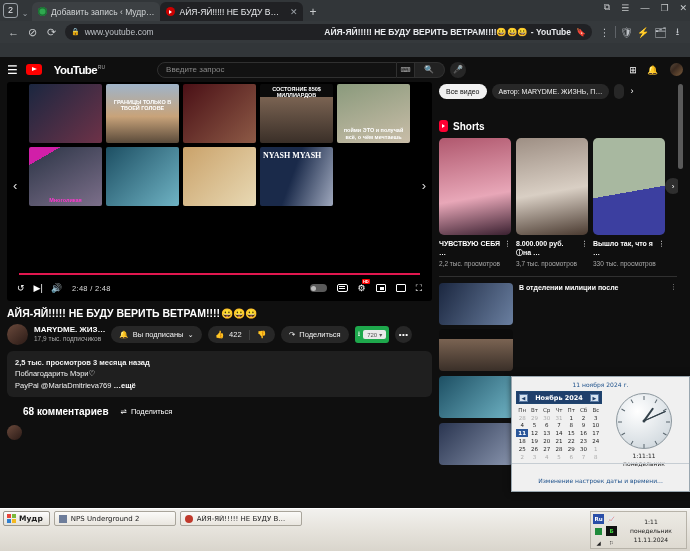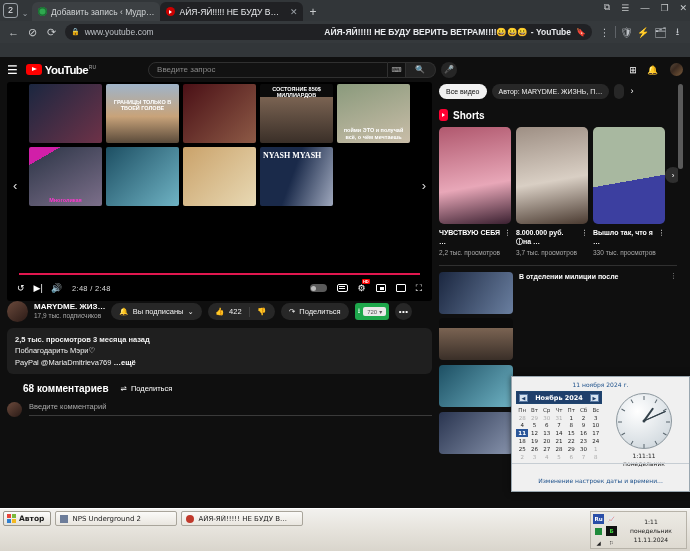"YouTube" .ytlogo { gap: 3px -> 12px }
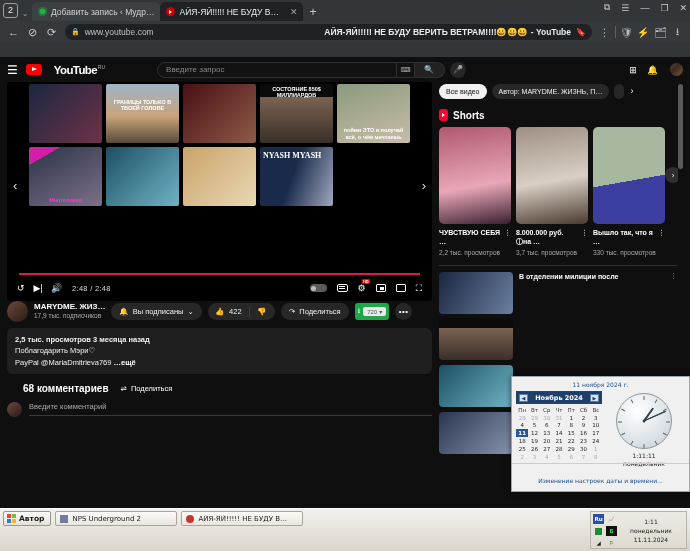"Shorts" .shortshdr { margin-top: 9px -> 20px }
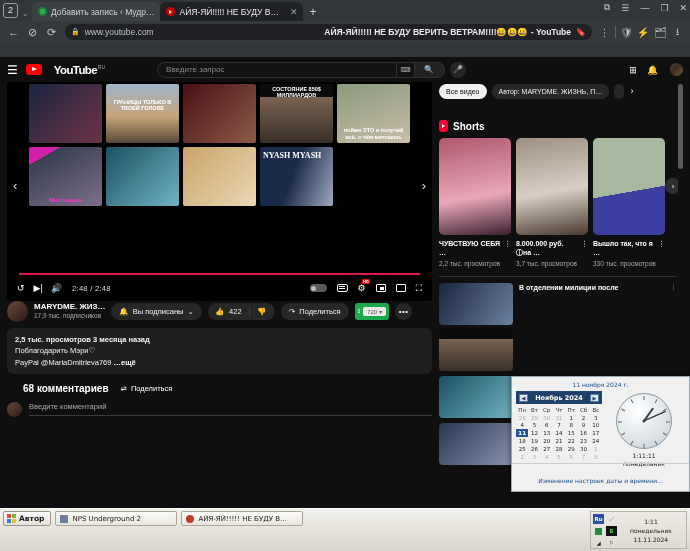"АЙЯ-ЯЙ!!!!! НЕ БУДУ ВЕРИТЬ ВЕТРАМ!!!!" div.vidtitle { html: none -> <div> <span>АЙЯ-ЯЙ!!!!! НЕ БУДУ ВЕРИТЬ ВЕТРАМ!!!!</span> <span>😀😀😀</span> </div> }
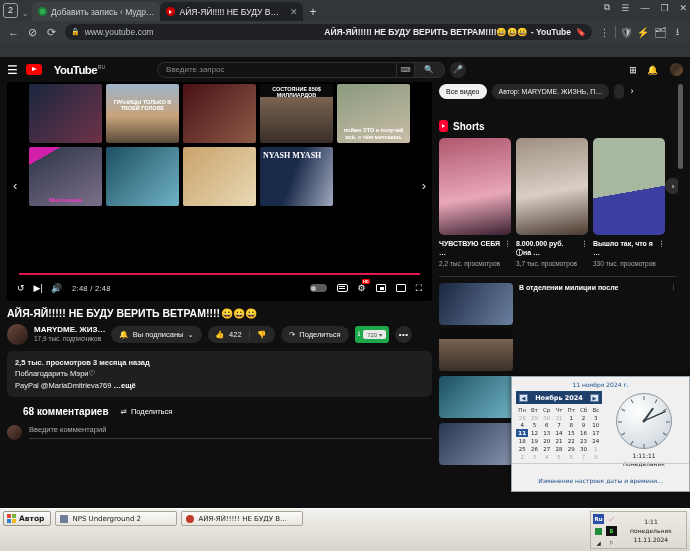"Введите комментарий" div.comminput { html: <div>Введите комментарий</div> -> none }
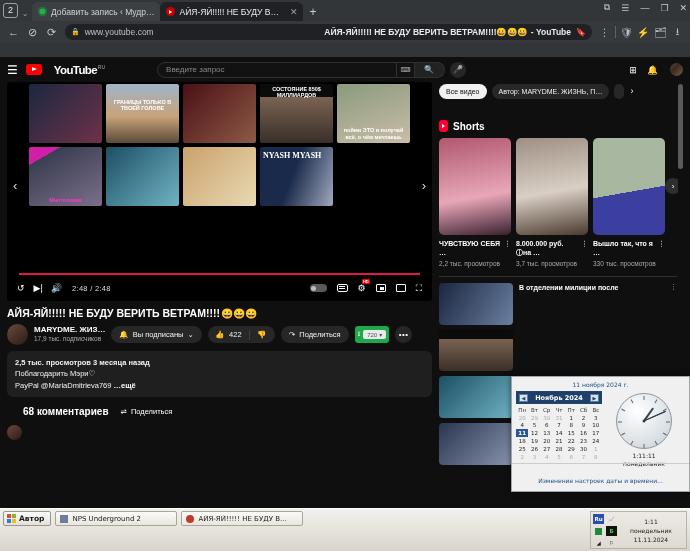"Автор" span { text: Автор -> Мудр }
